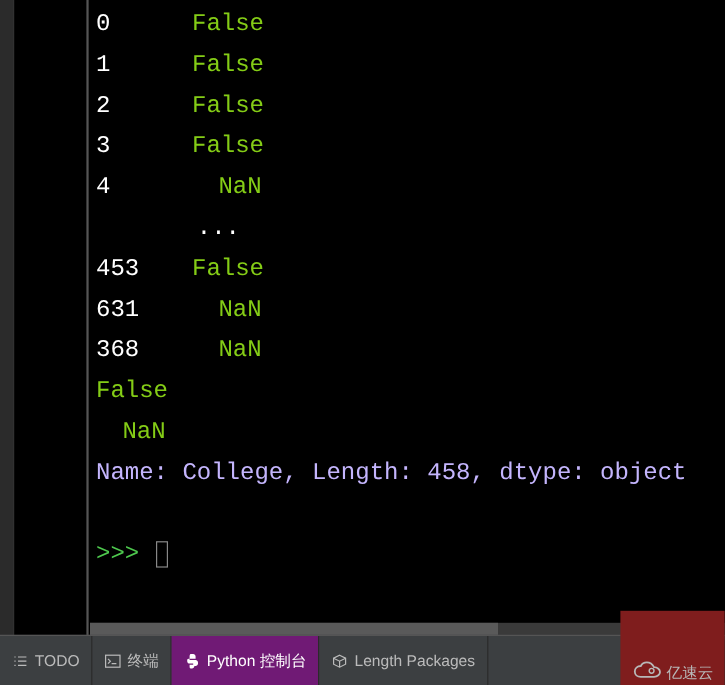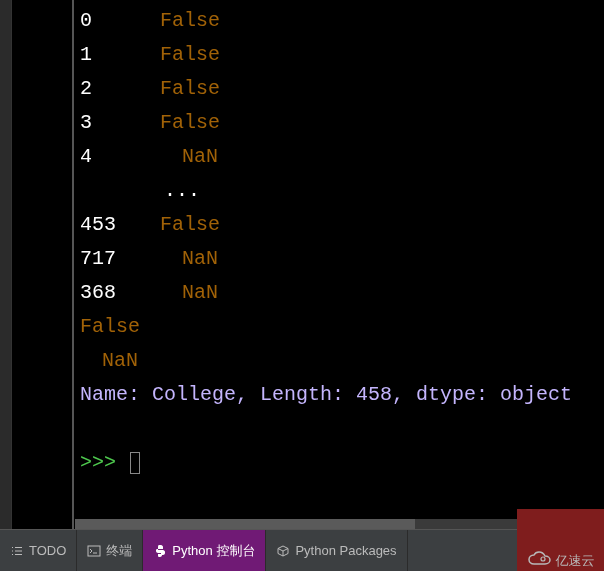"False" .val-col { color: #a16207 -> #84cc16 }
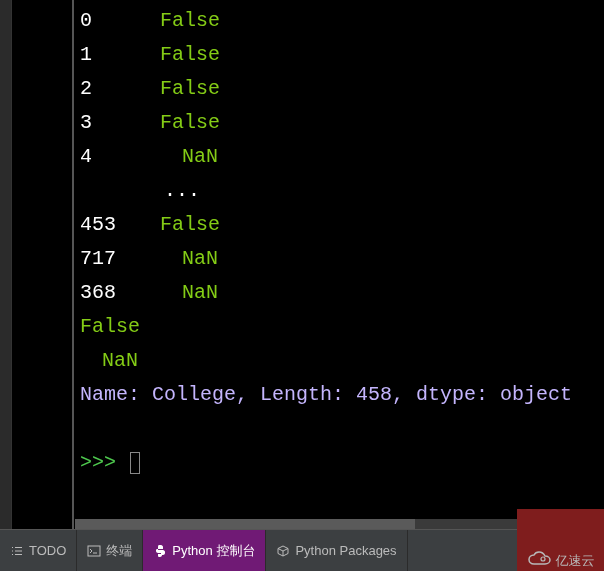"717" span.idx-col { text: 717 -> 631 }
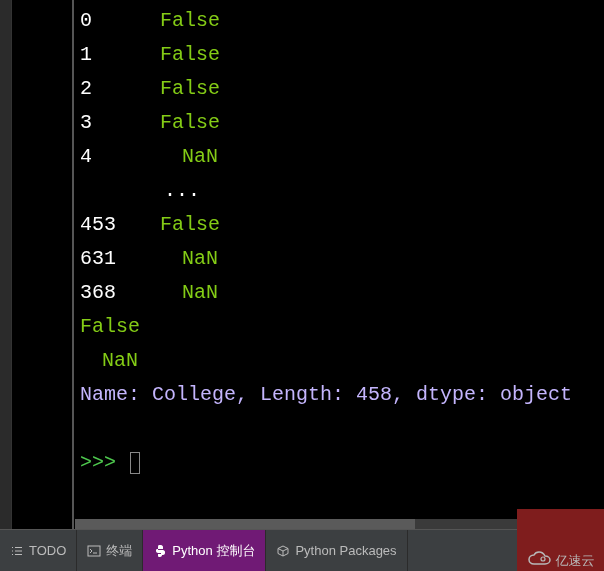"Python Packages" span { text: Python -> Length }
